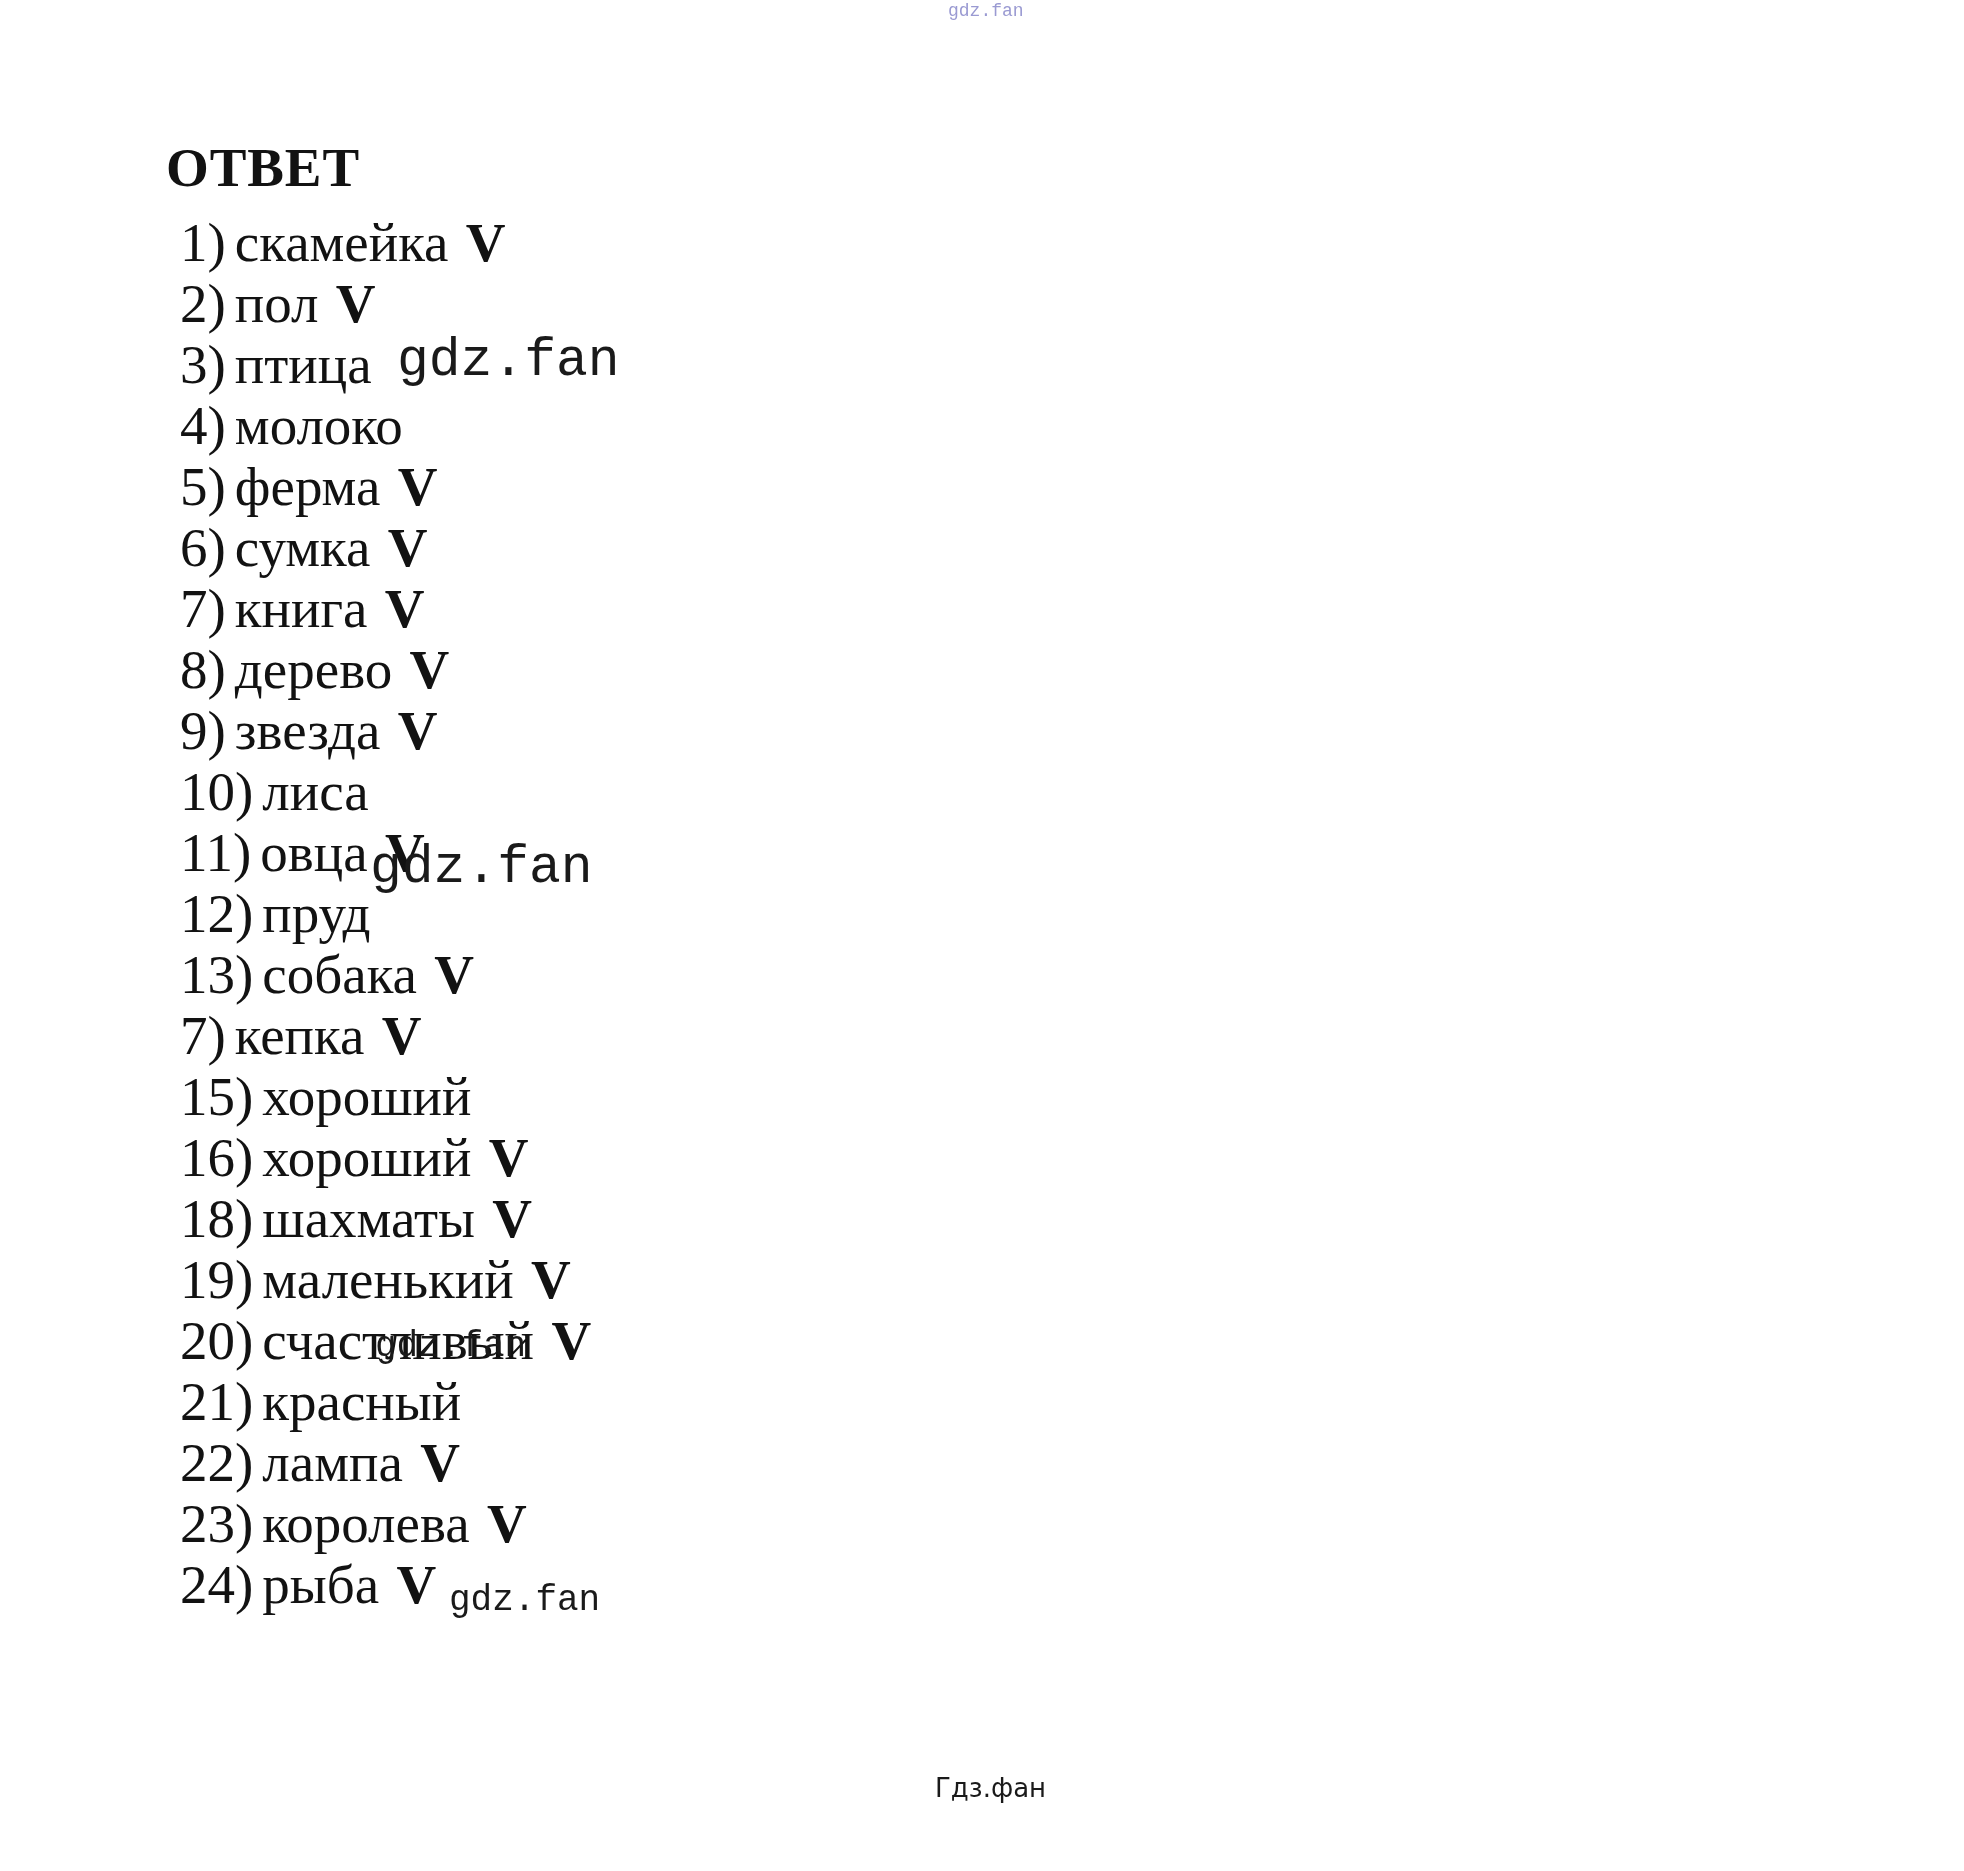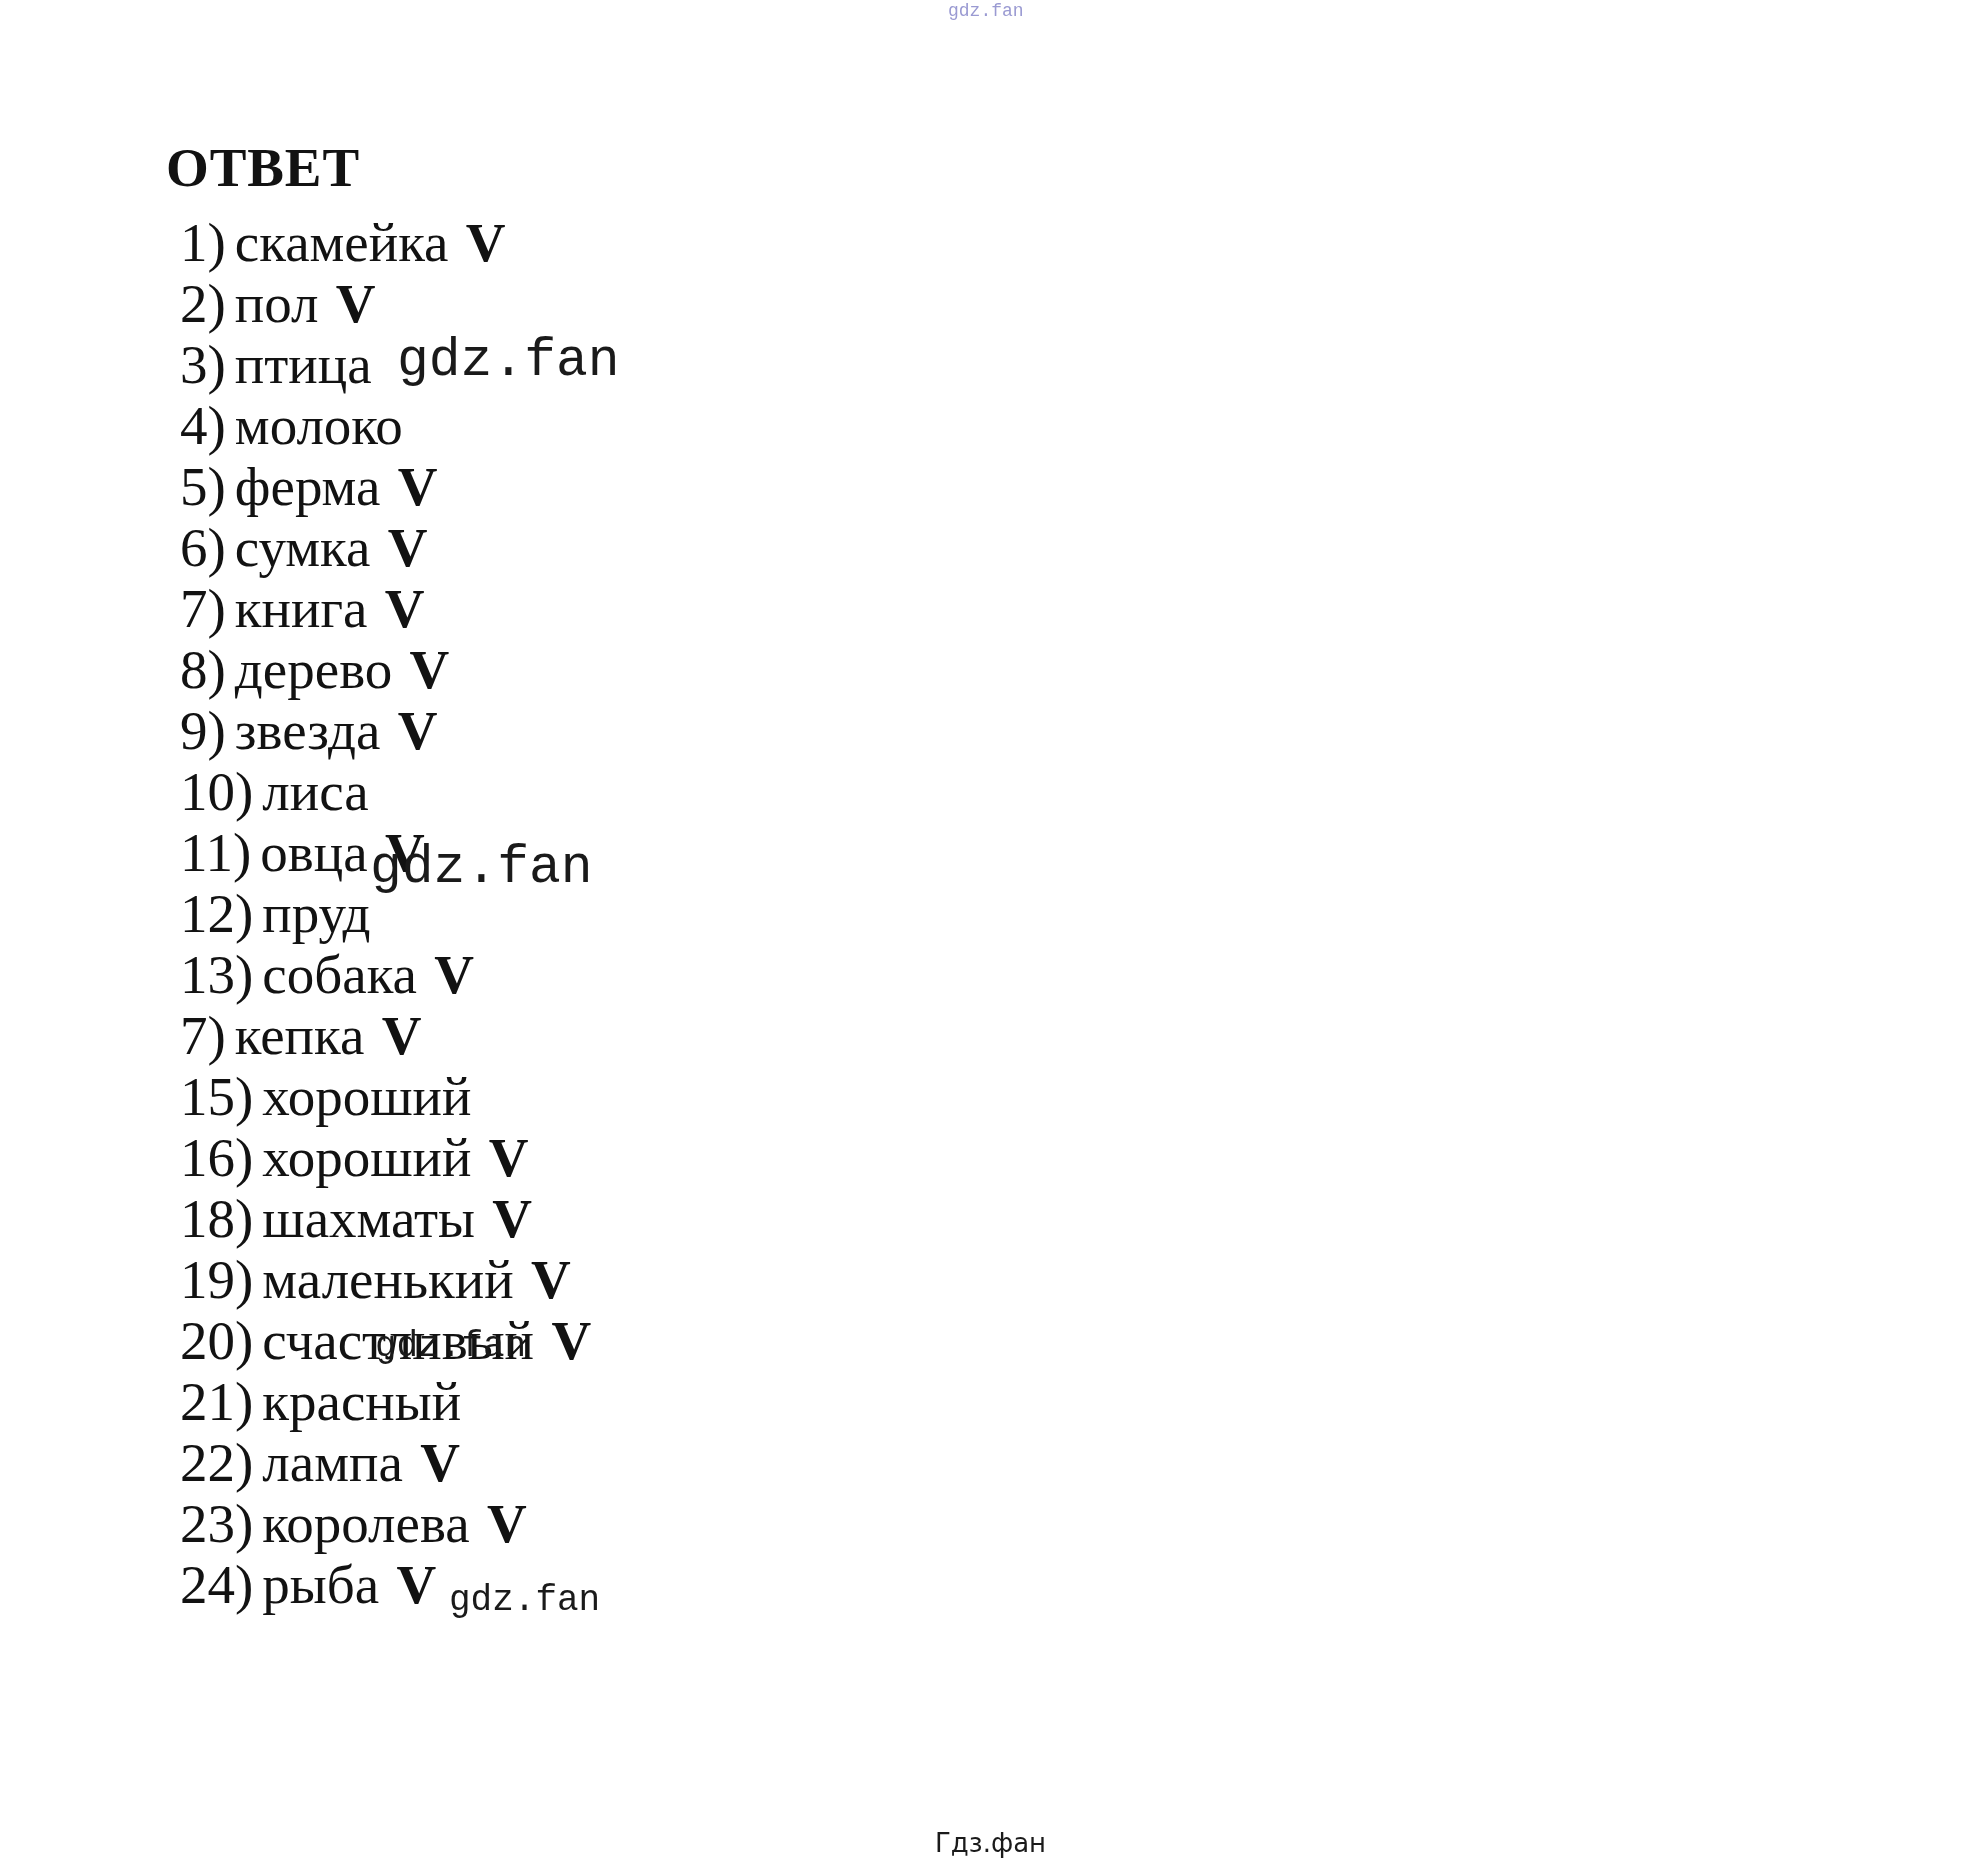"Гдз.фан" .footer-label { top: 1828px -> 1773px }
